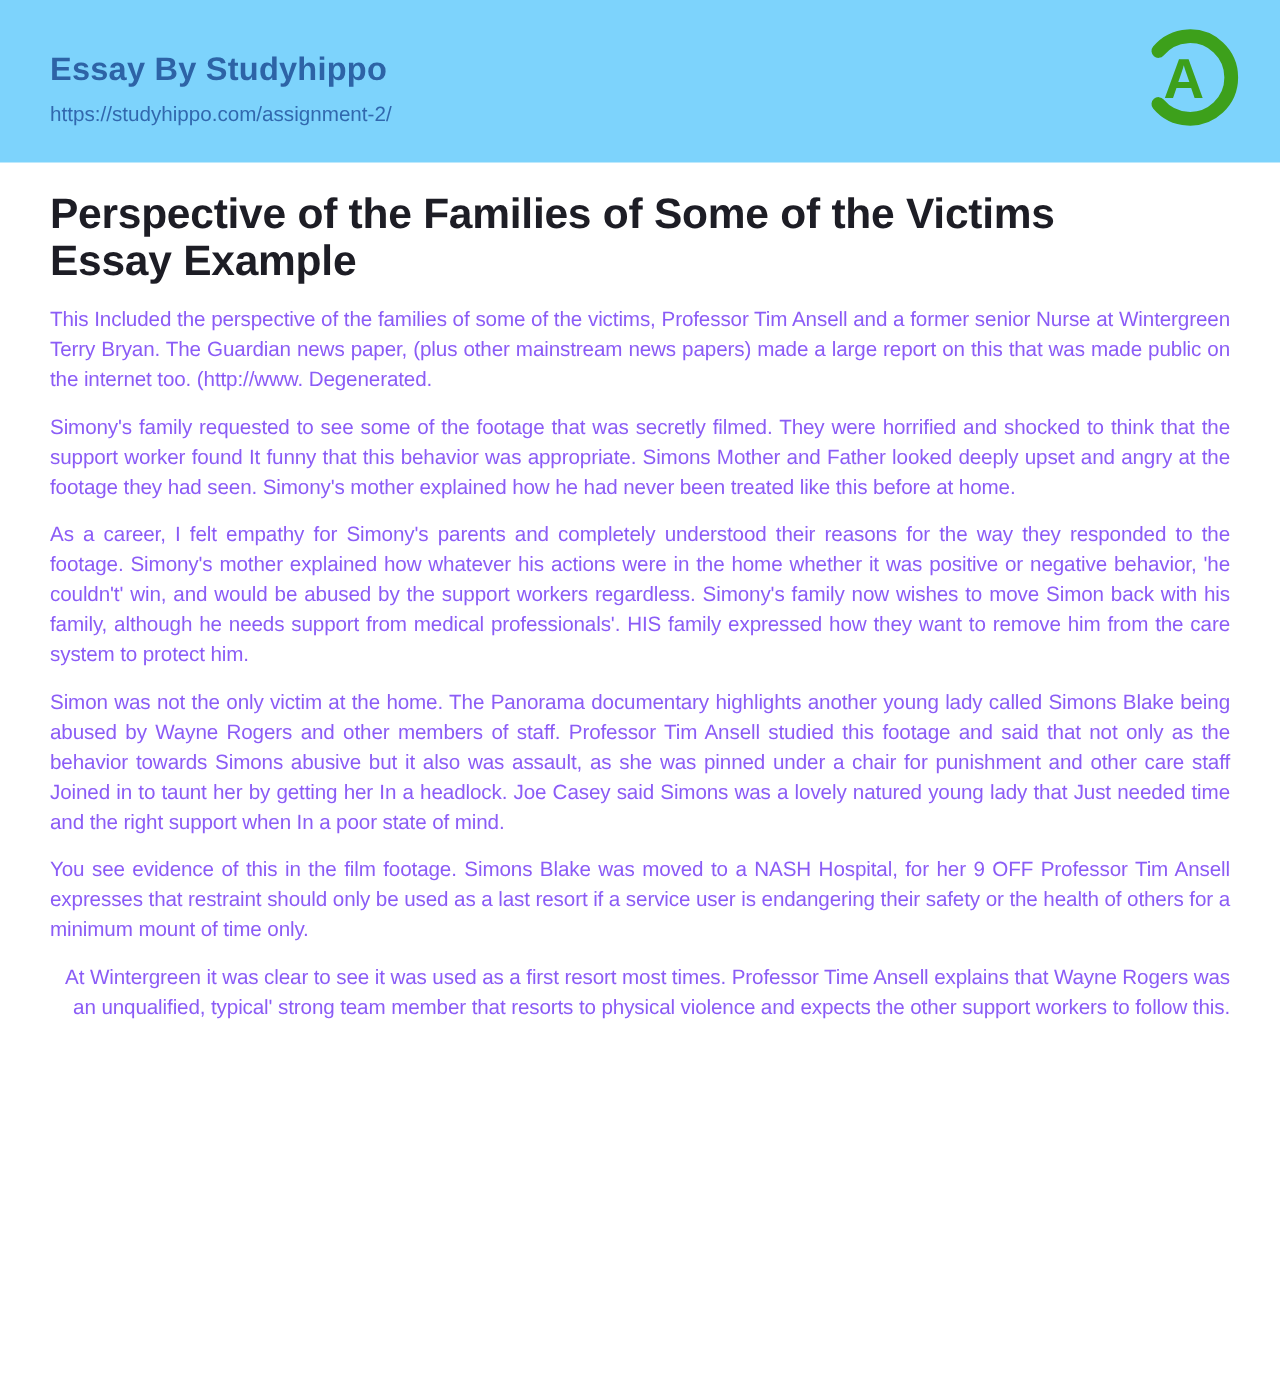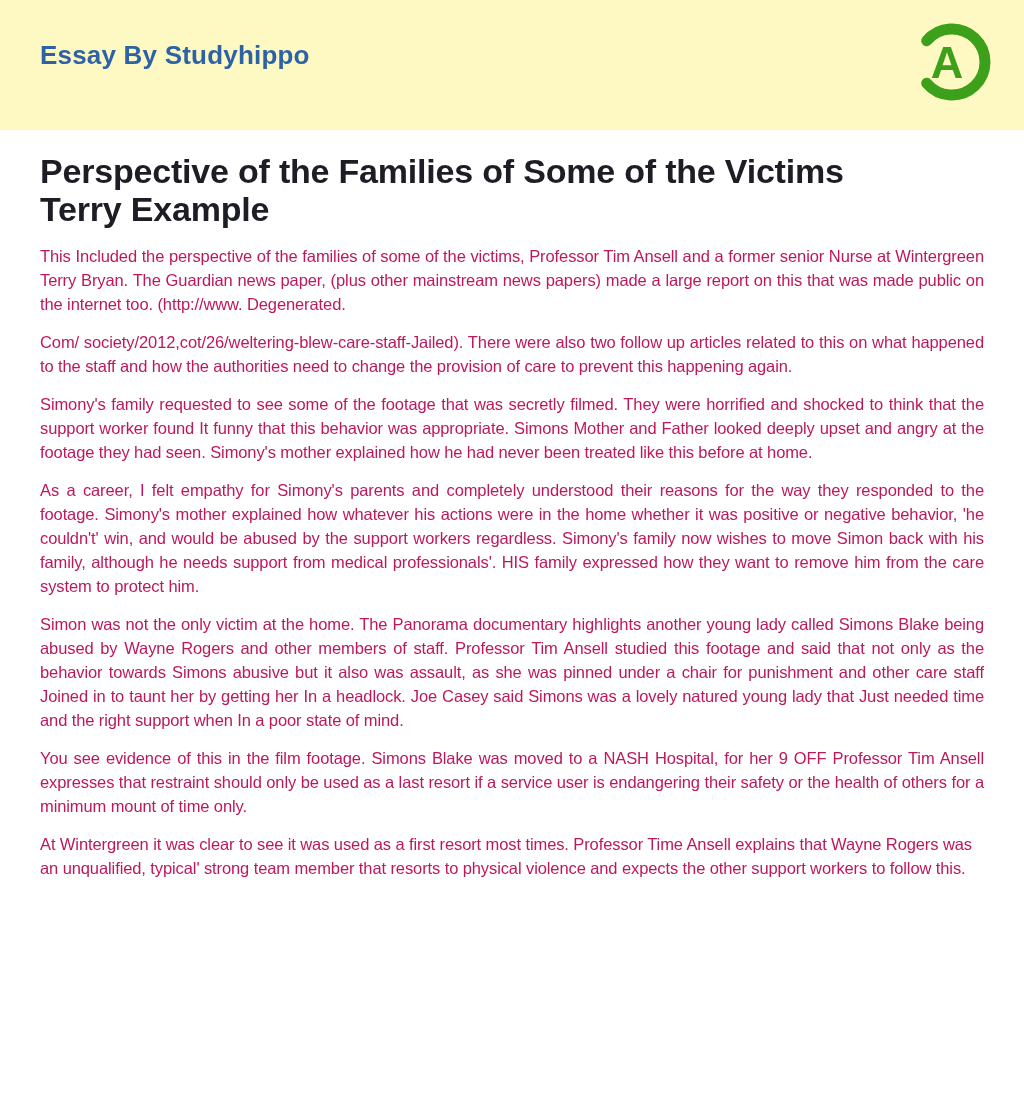"Essay By Studyhippo" .page-header { background: #fef9c3 -> #7dd3fc }
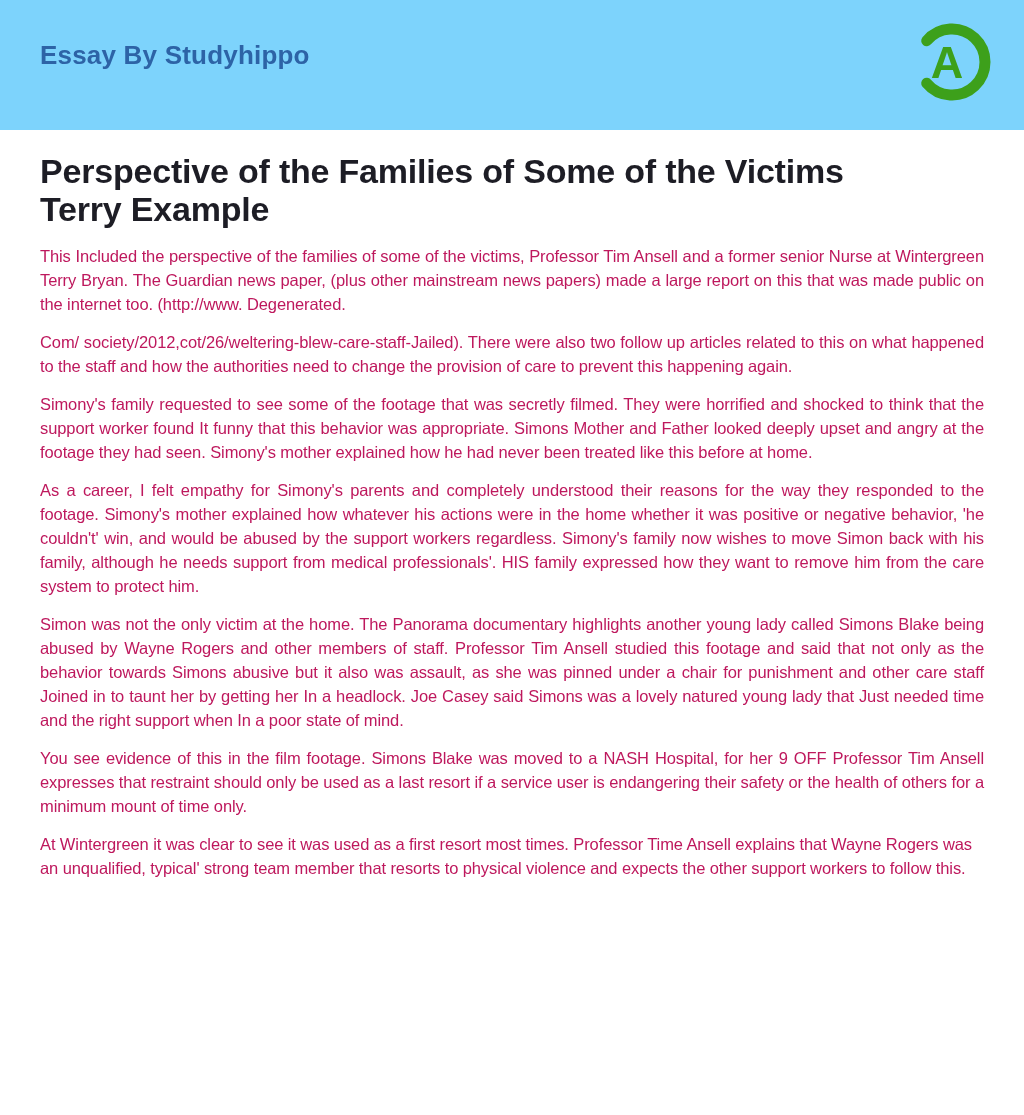"https://studyhippo.com/assignment-2/" a.page-url { html: none -> <a>https://studyhippo.com/assignment-2/</a> }
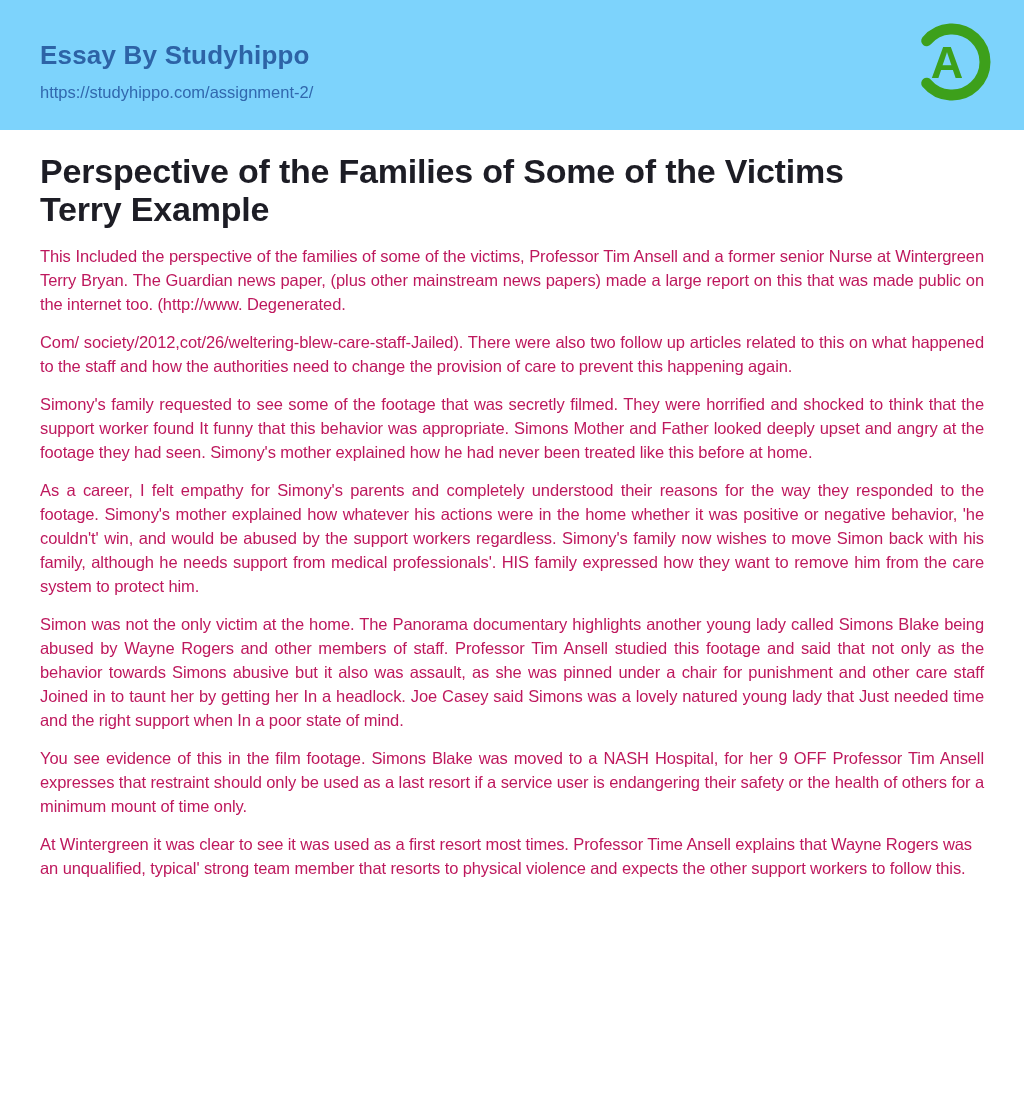"Perspective of the Families of" h1.essay-title { text: Terry -> Essay }
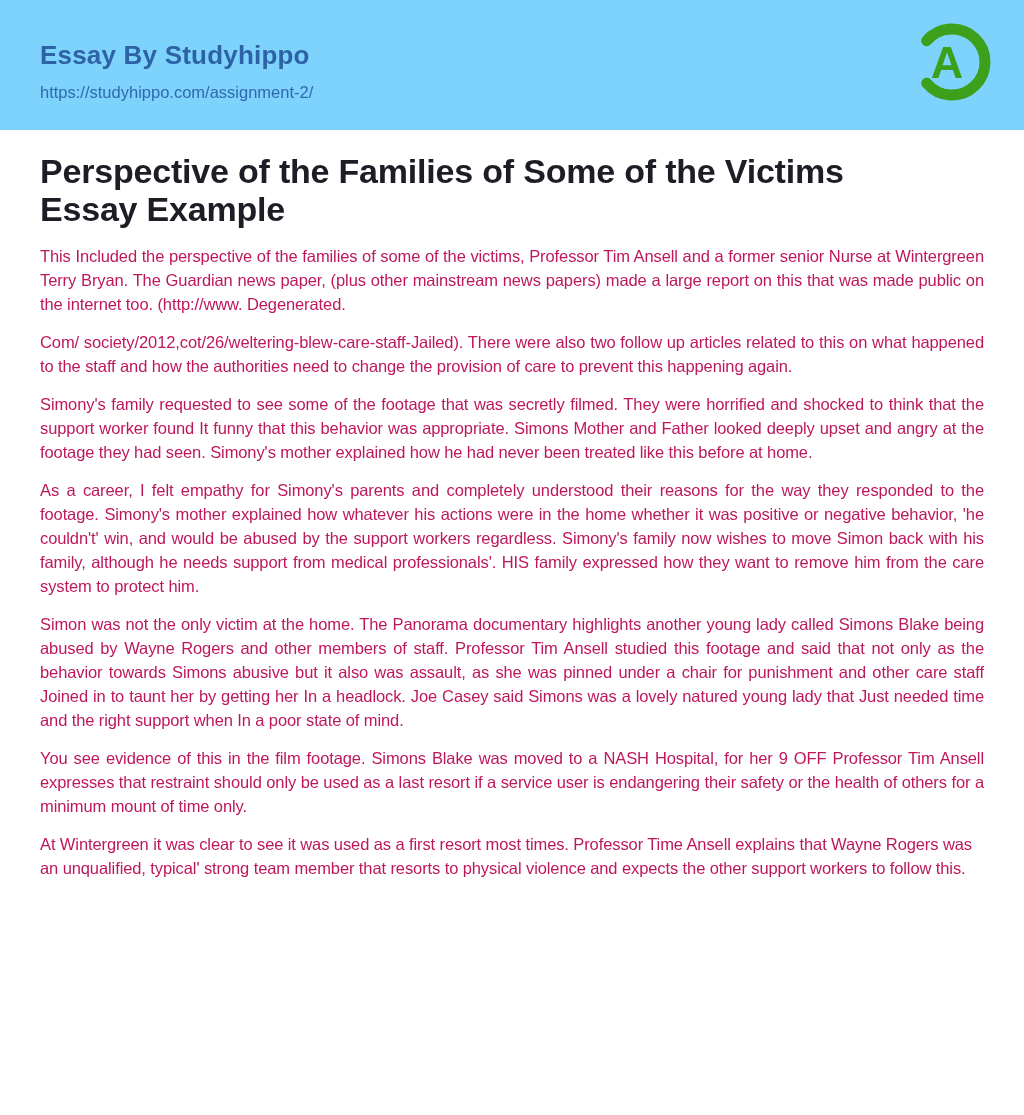"This Included the perspective of" .essay-body p { color: #be185d -> #8b5cf6 }
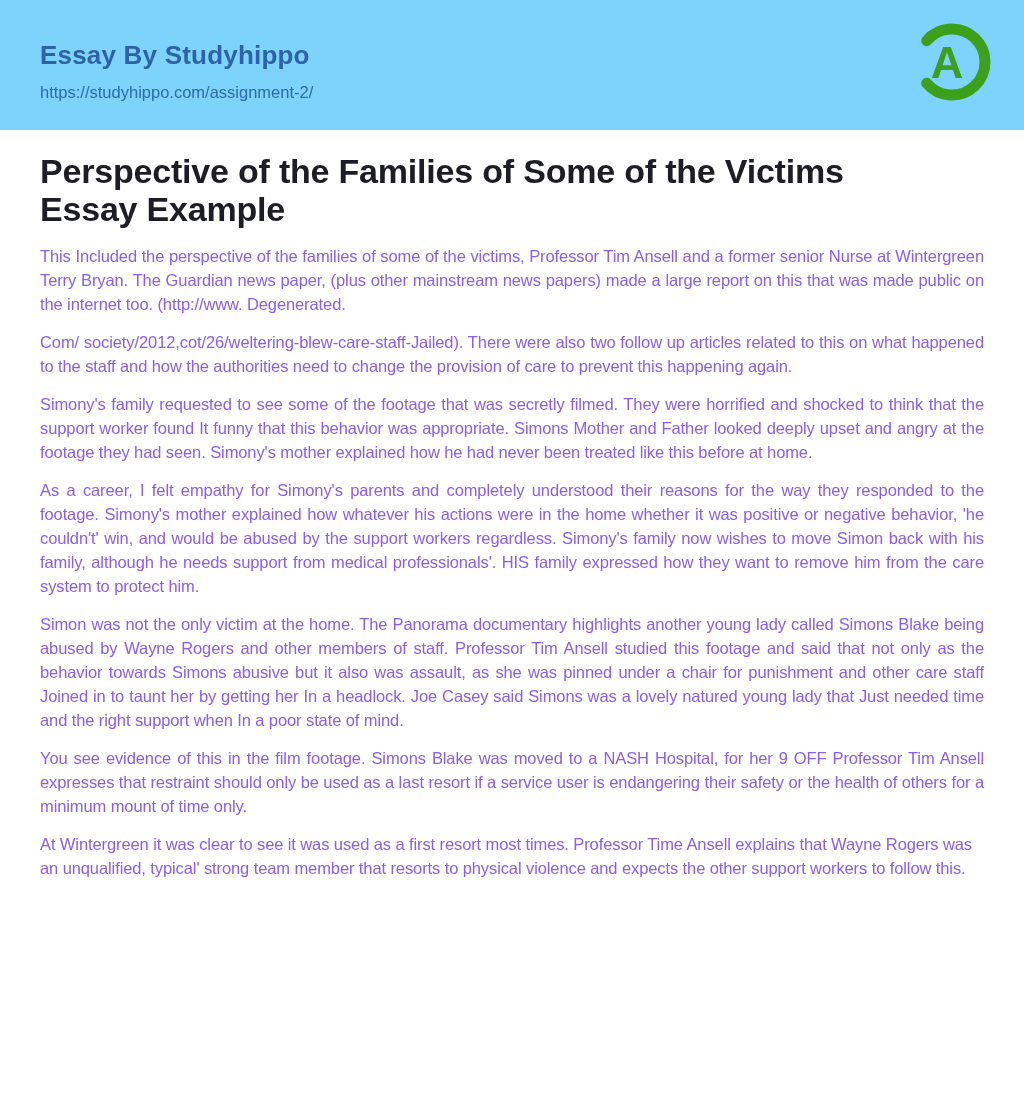"Com/" p { html: <p>Com/ society/2012,cot/26/weltering-blew-care-staff-Jailed). There were also two follow up articles related to this on what happened to the staff and how the authorities need to change the provision of care to prevent this happening again.</p> -> none }
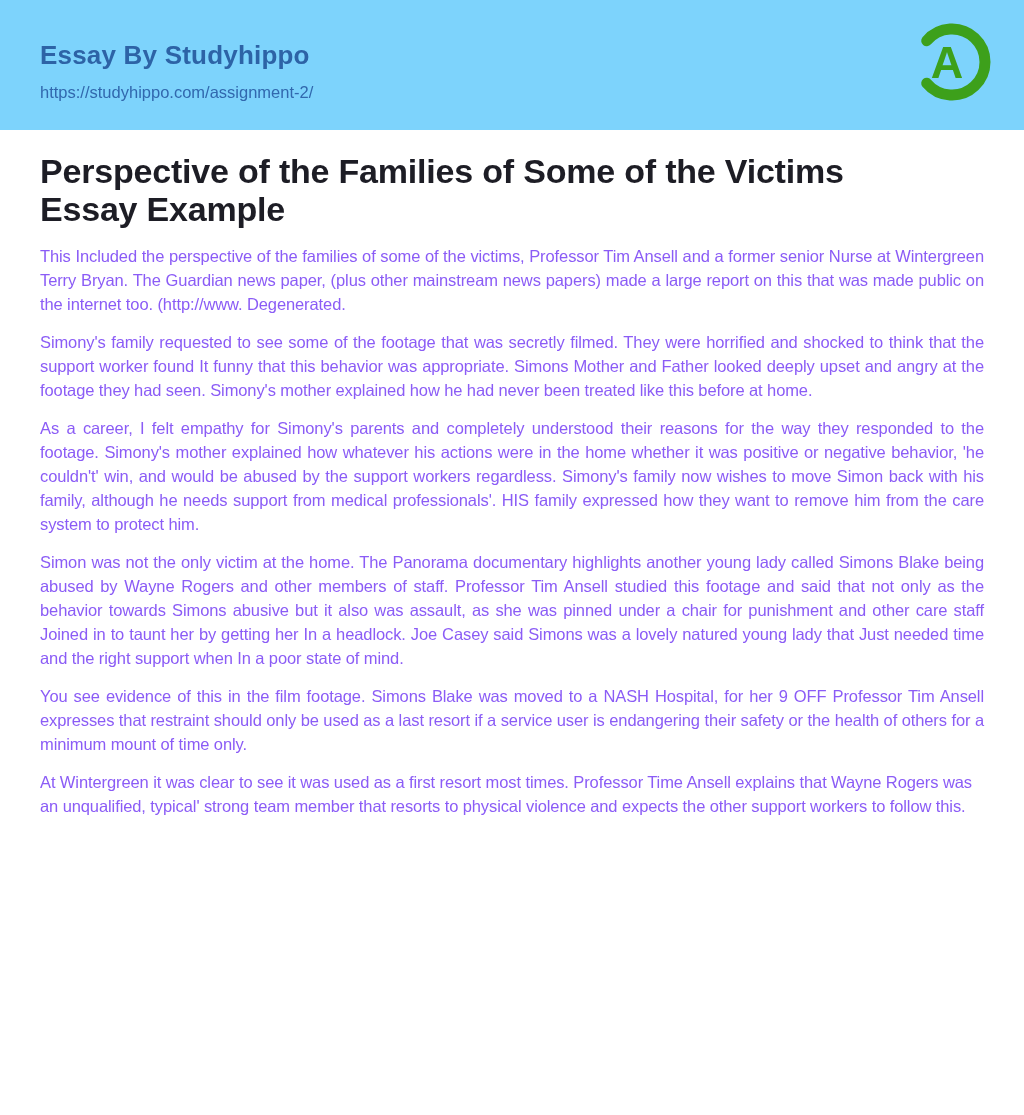"At Wintergreen it was clear" .essay-body p.align-left { text-align: left -> right }
